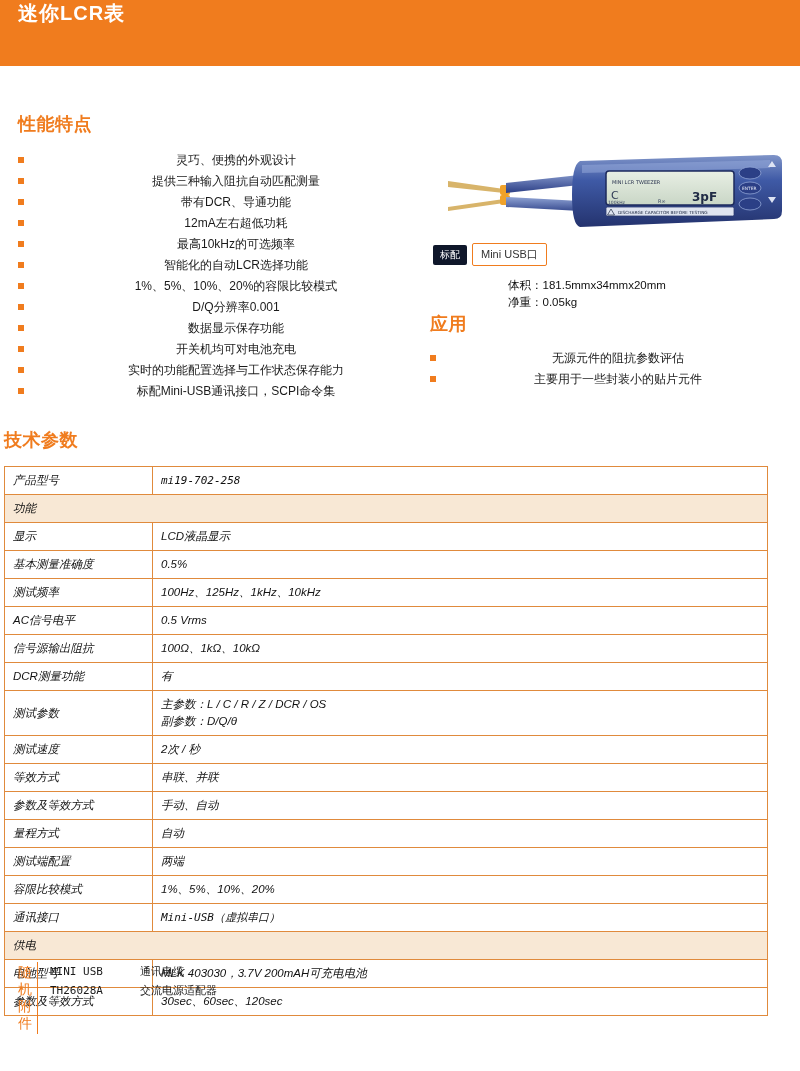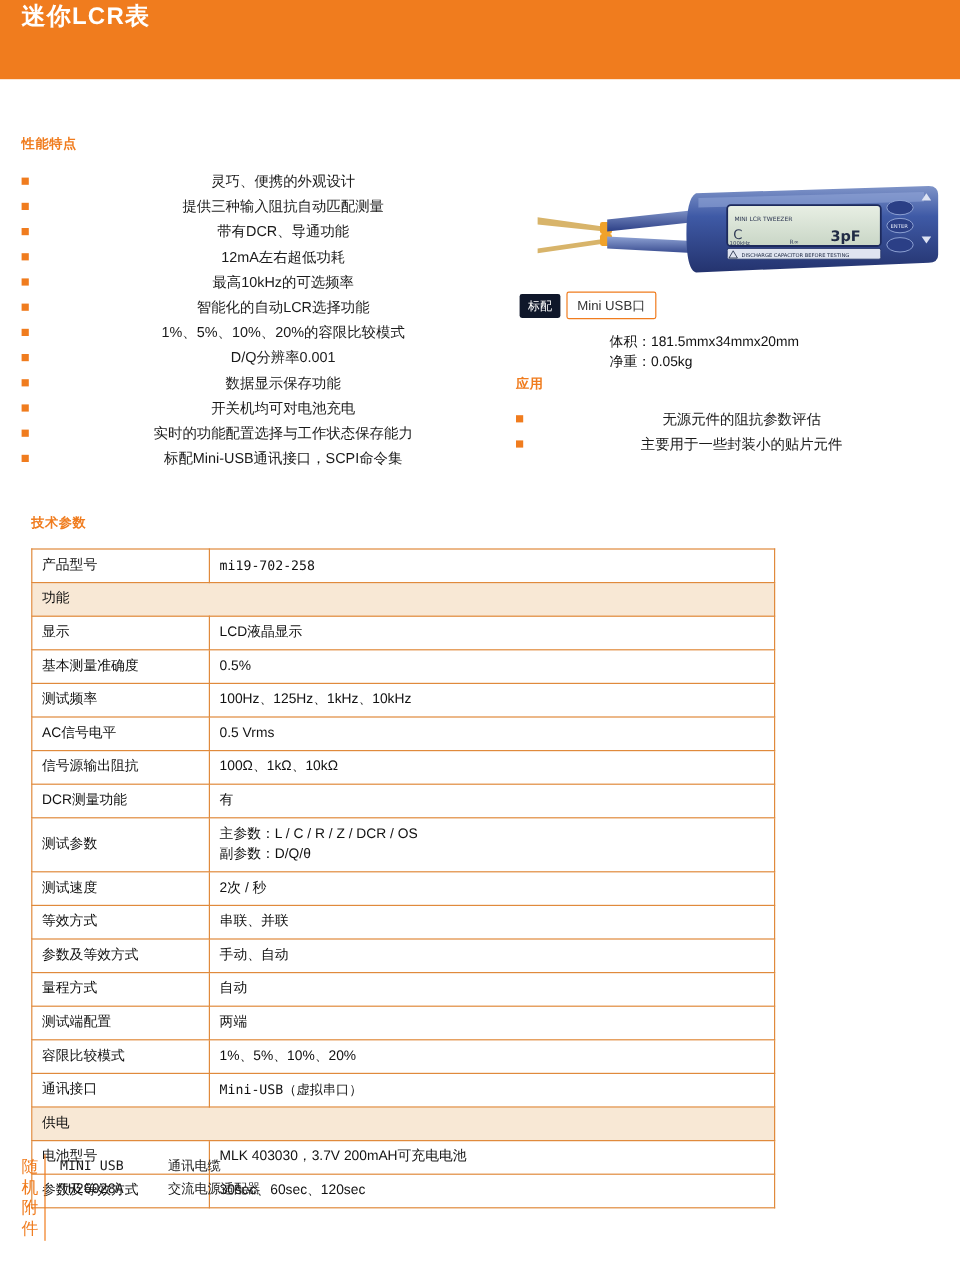"性能特点" .sec-title { font-size: 11px -> 18px }
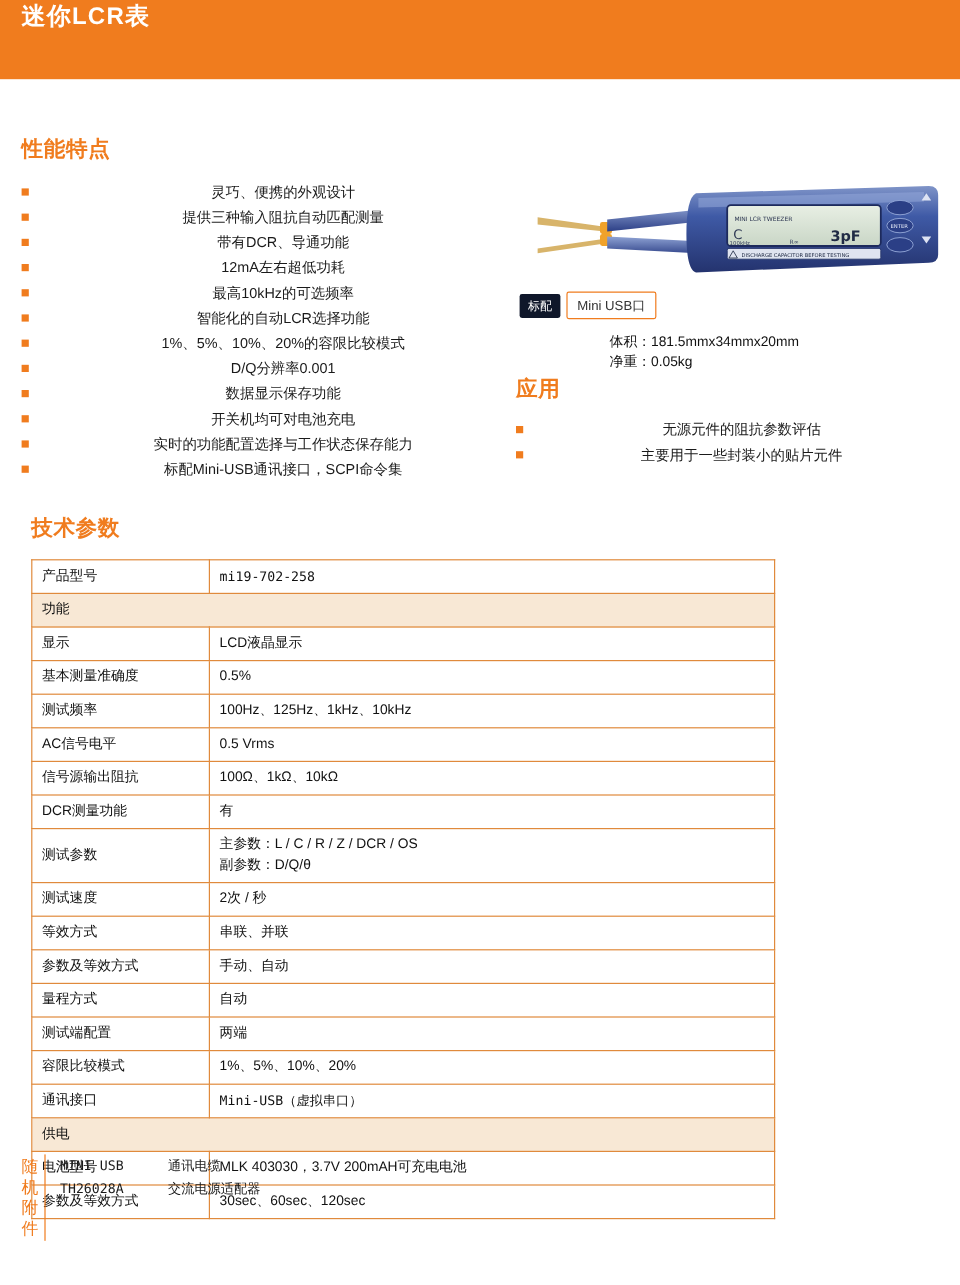"技术参数" .tech { left: 26px -> 4px }
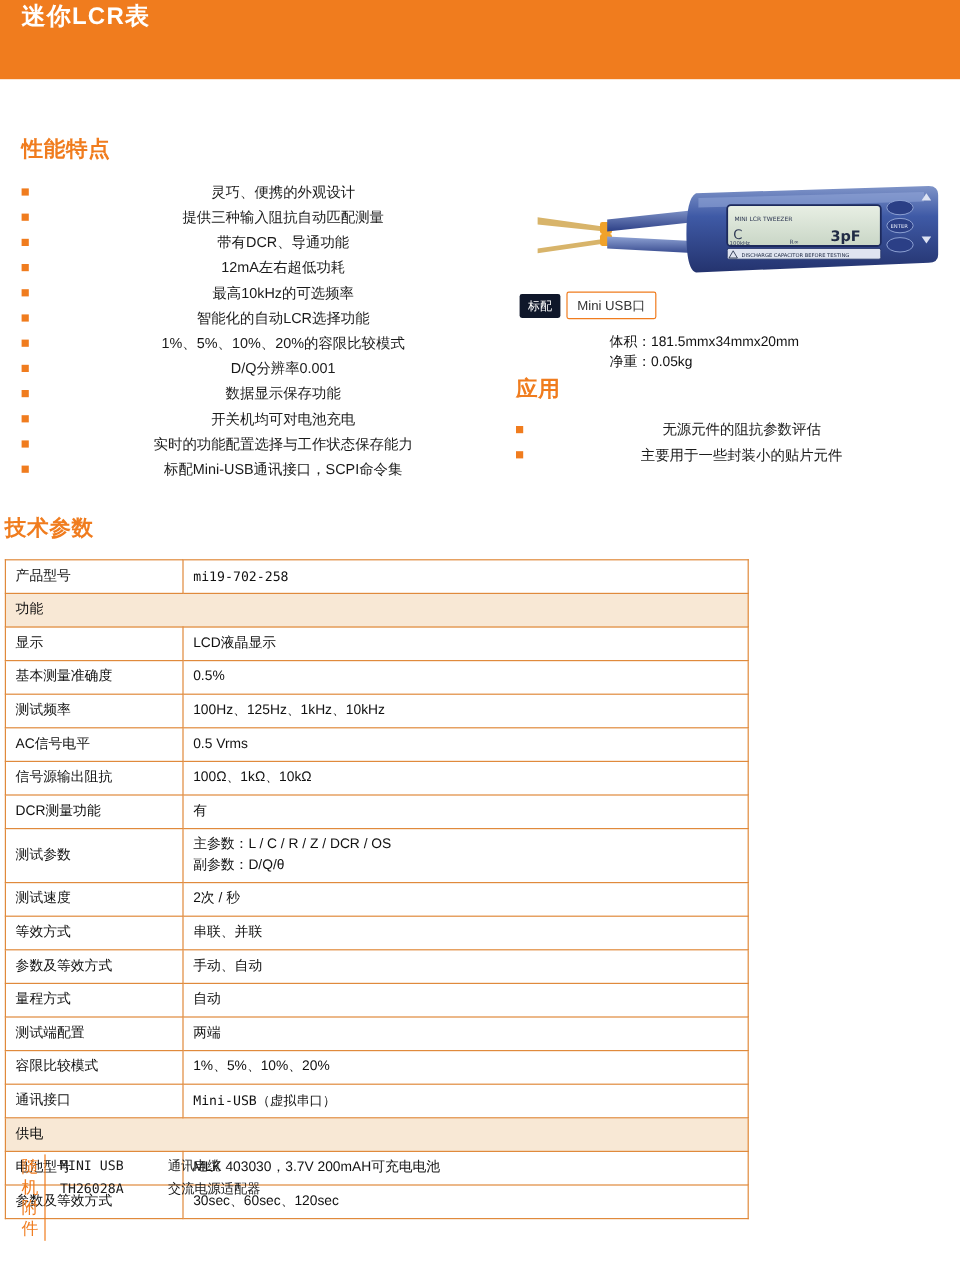"产品型号" table.spec { font-style: none -> italic; width: 620px -> 764px }
